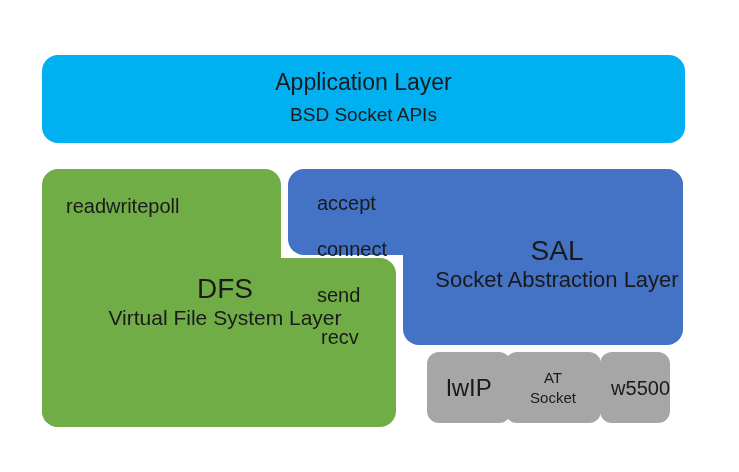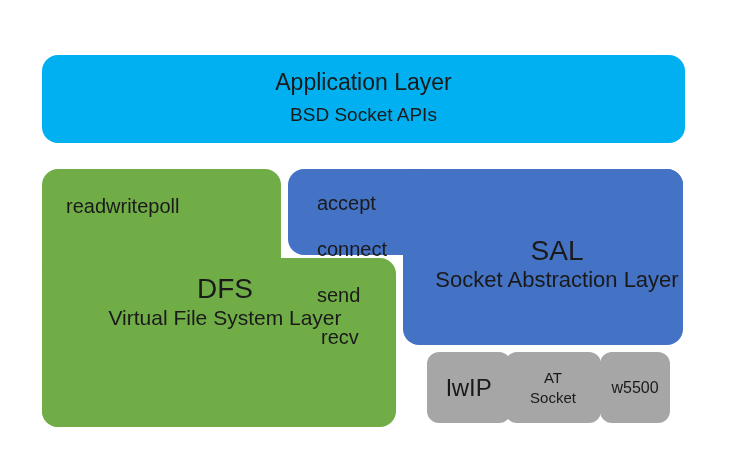"w5500" .backend-w5500 { align-items: none -> flex-end; font-size: 16px -> 20px }
